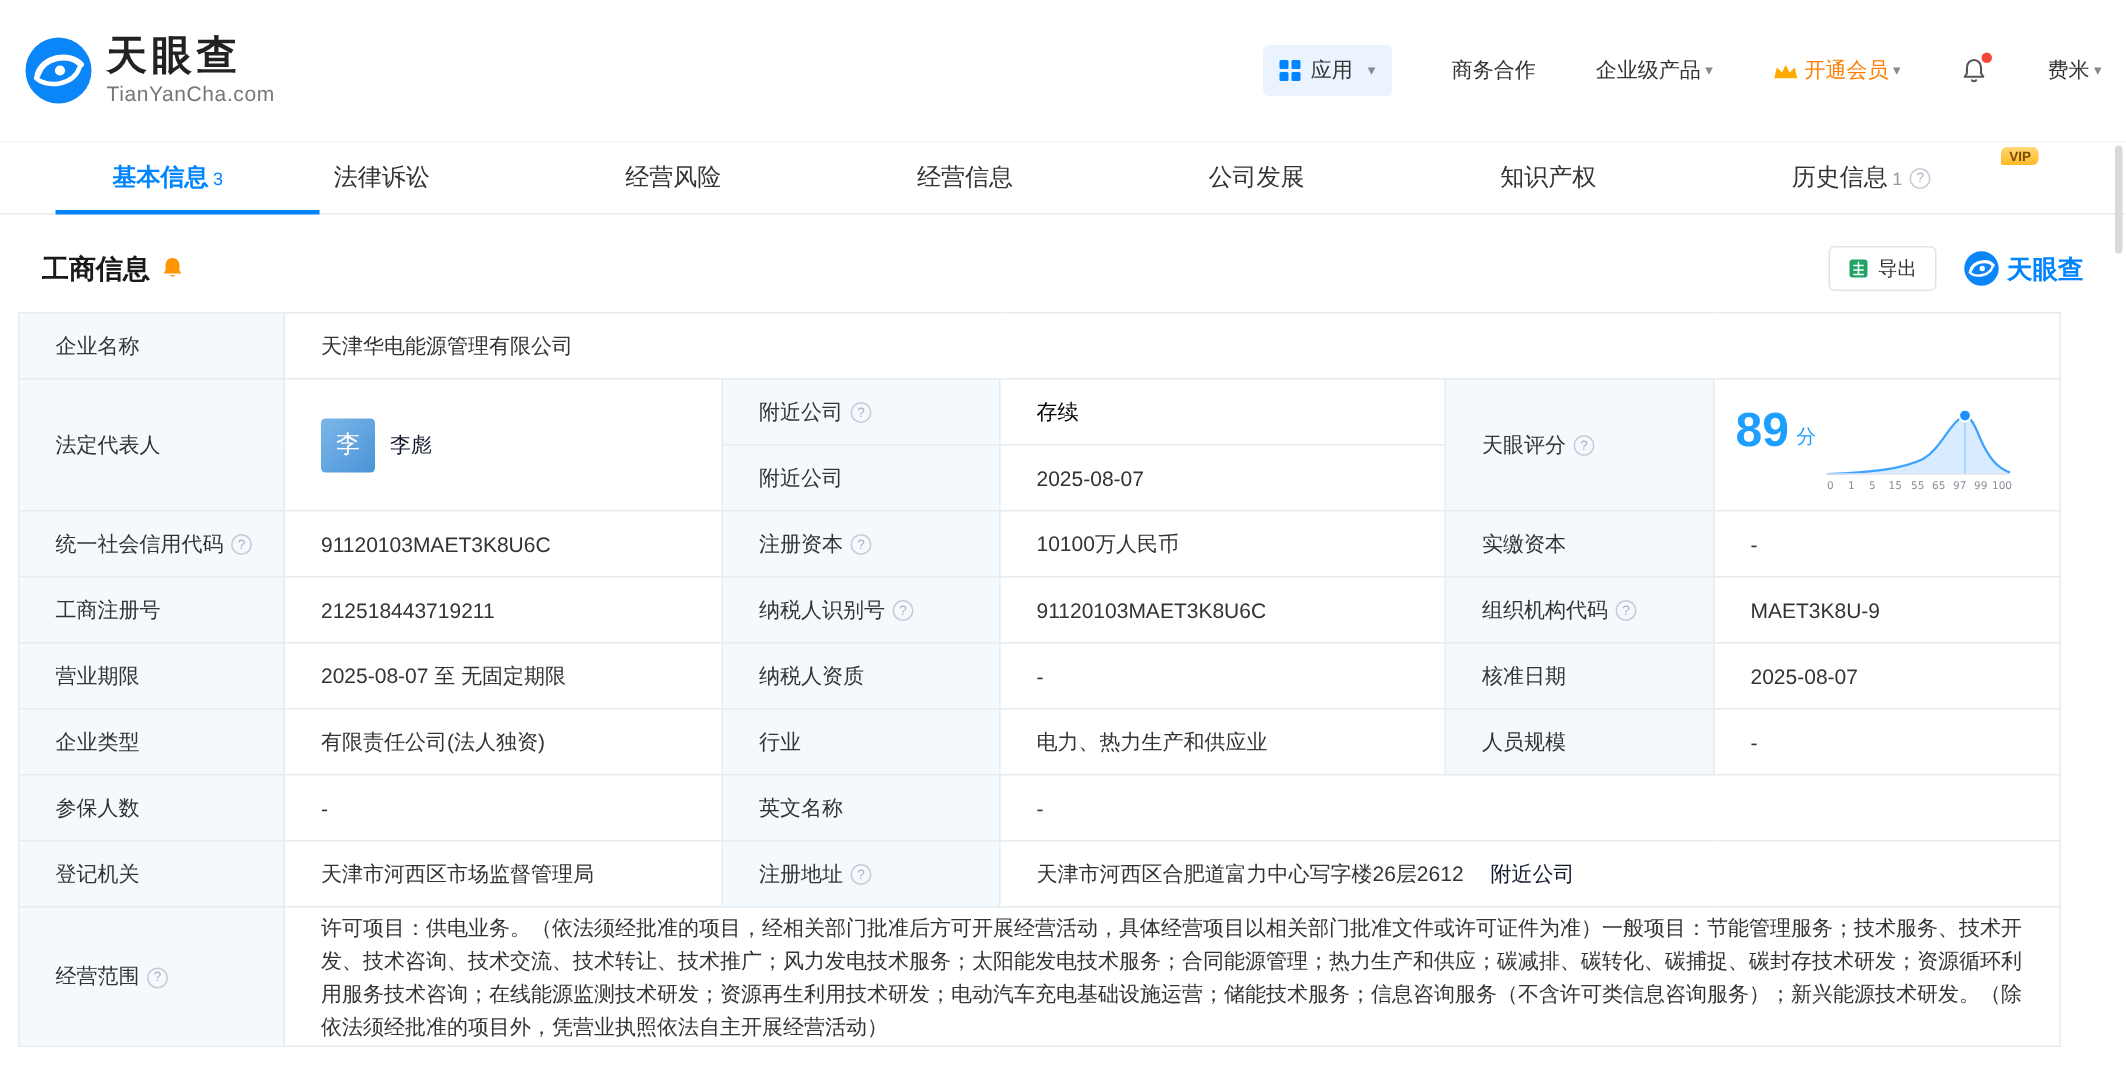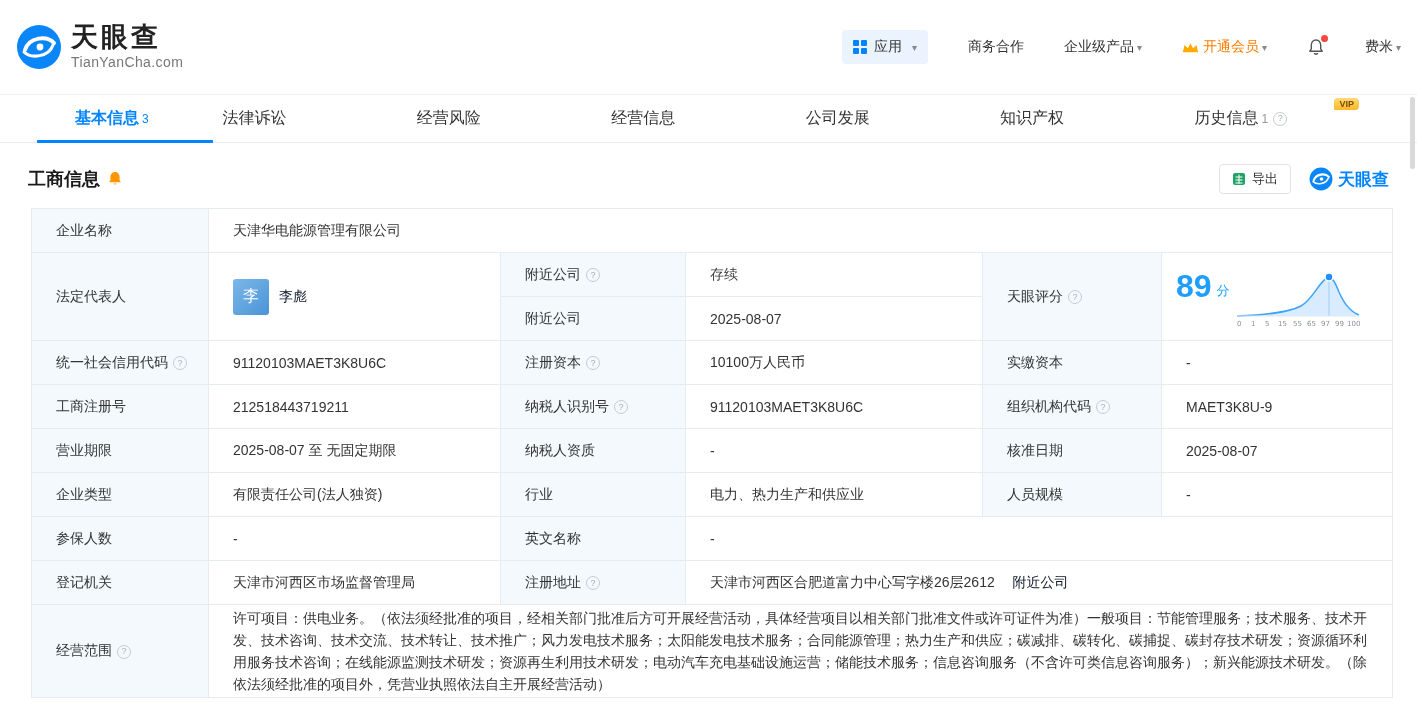"企业名称" table.info { margin: 0 31px -> 0 12px }
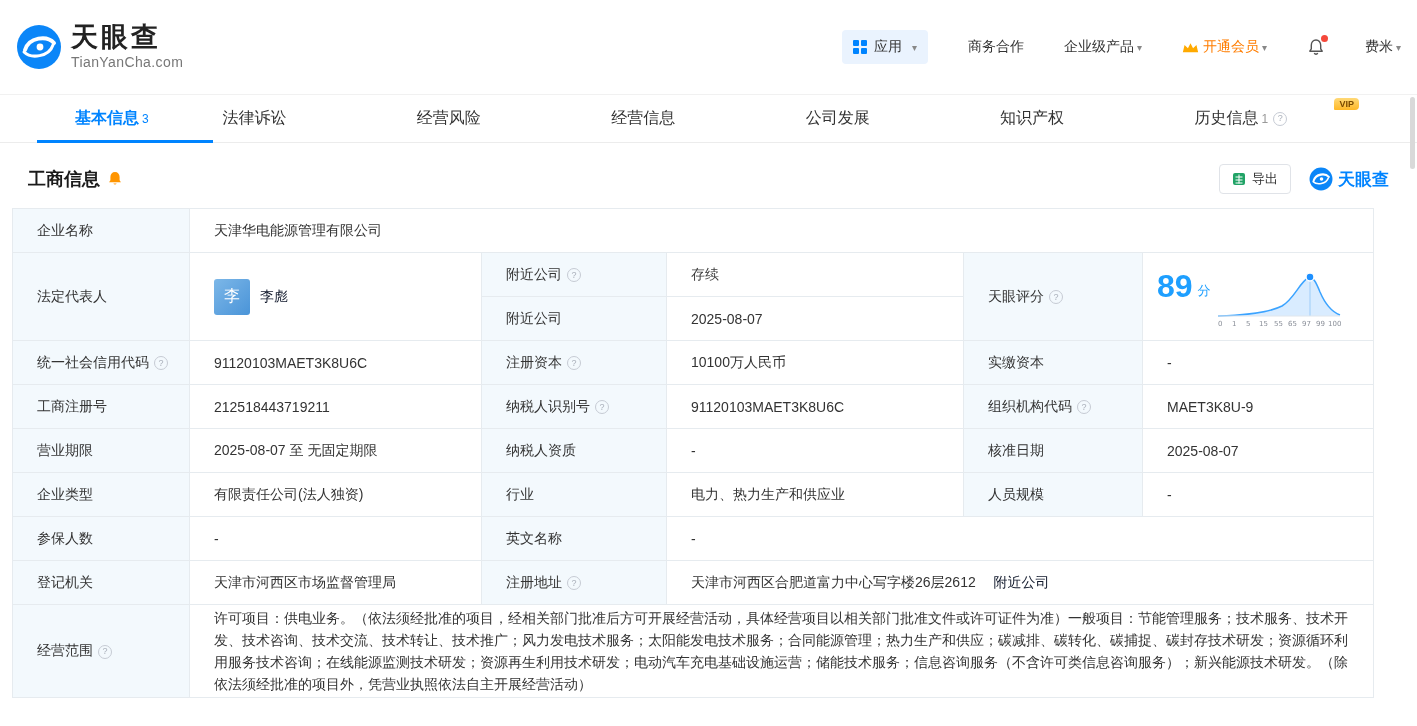"存续" .green { color: #404040 -> #000000 }
